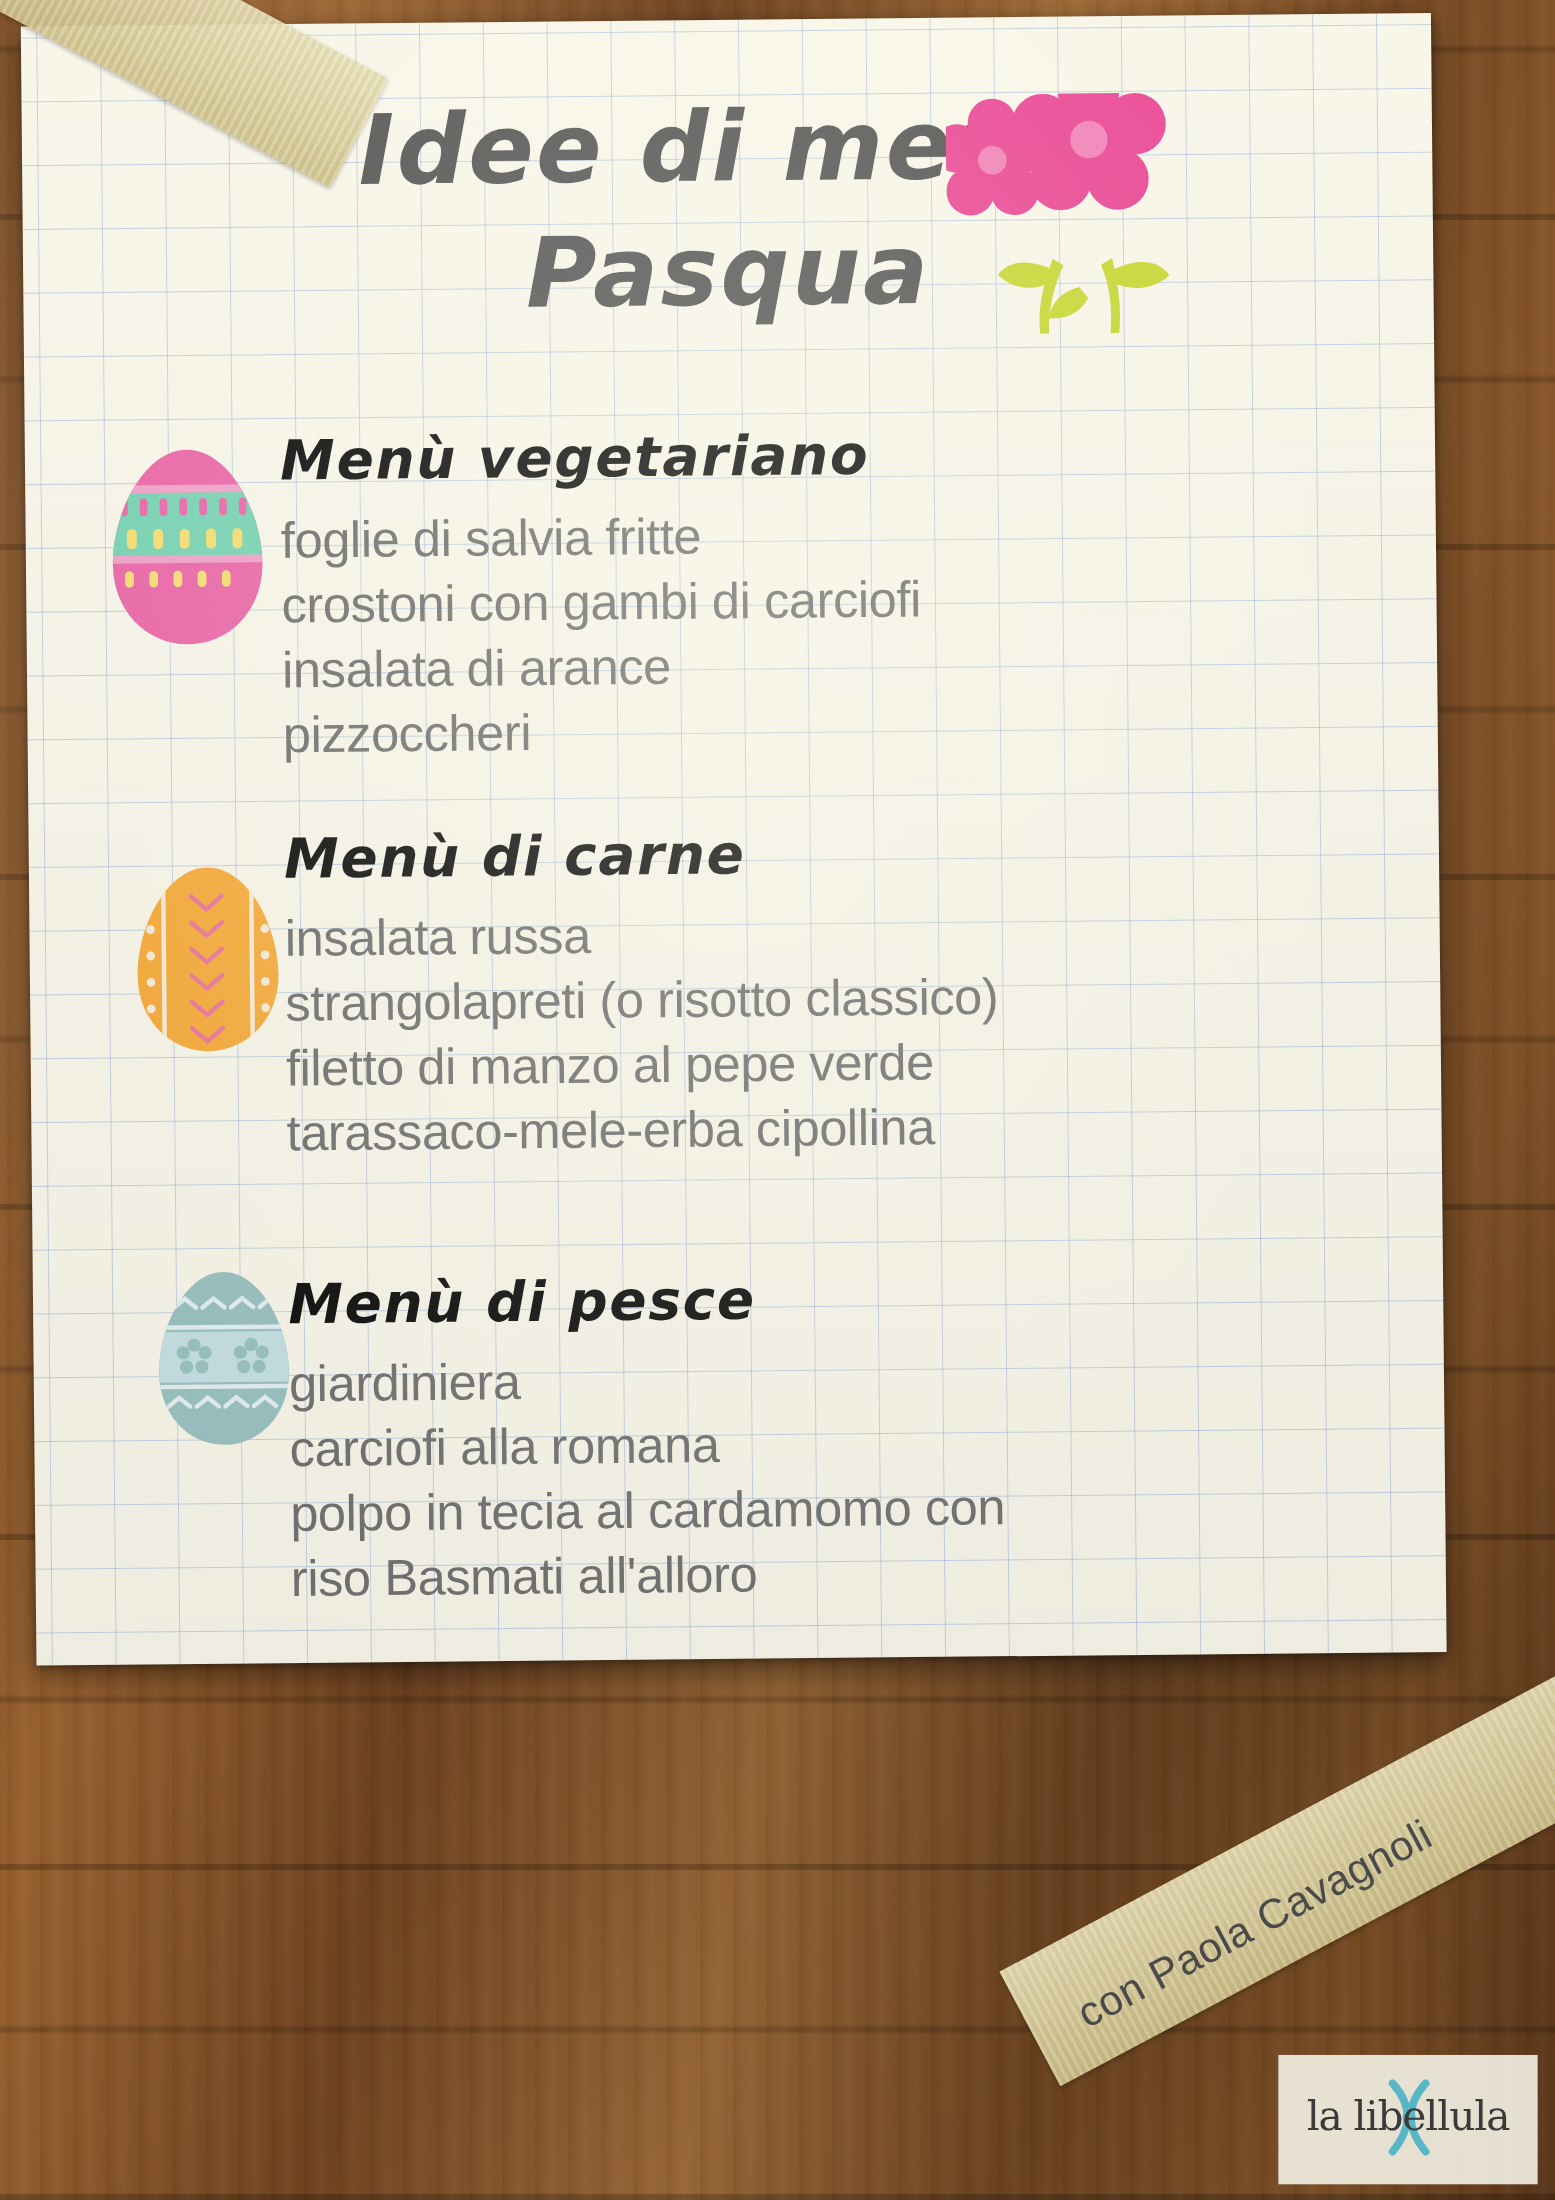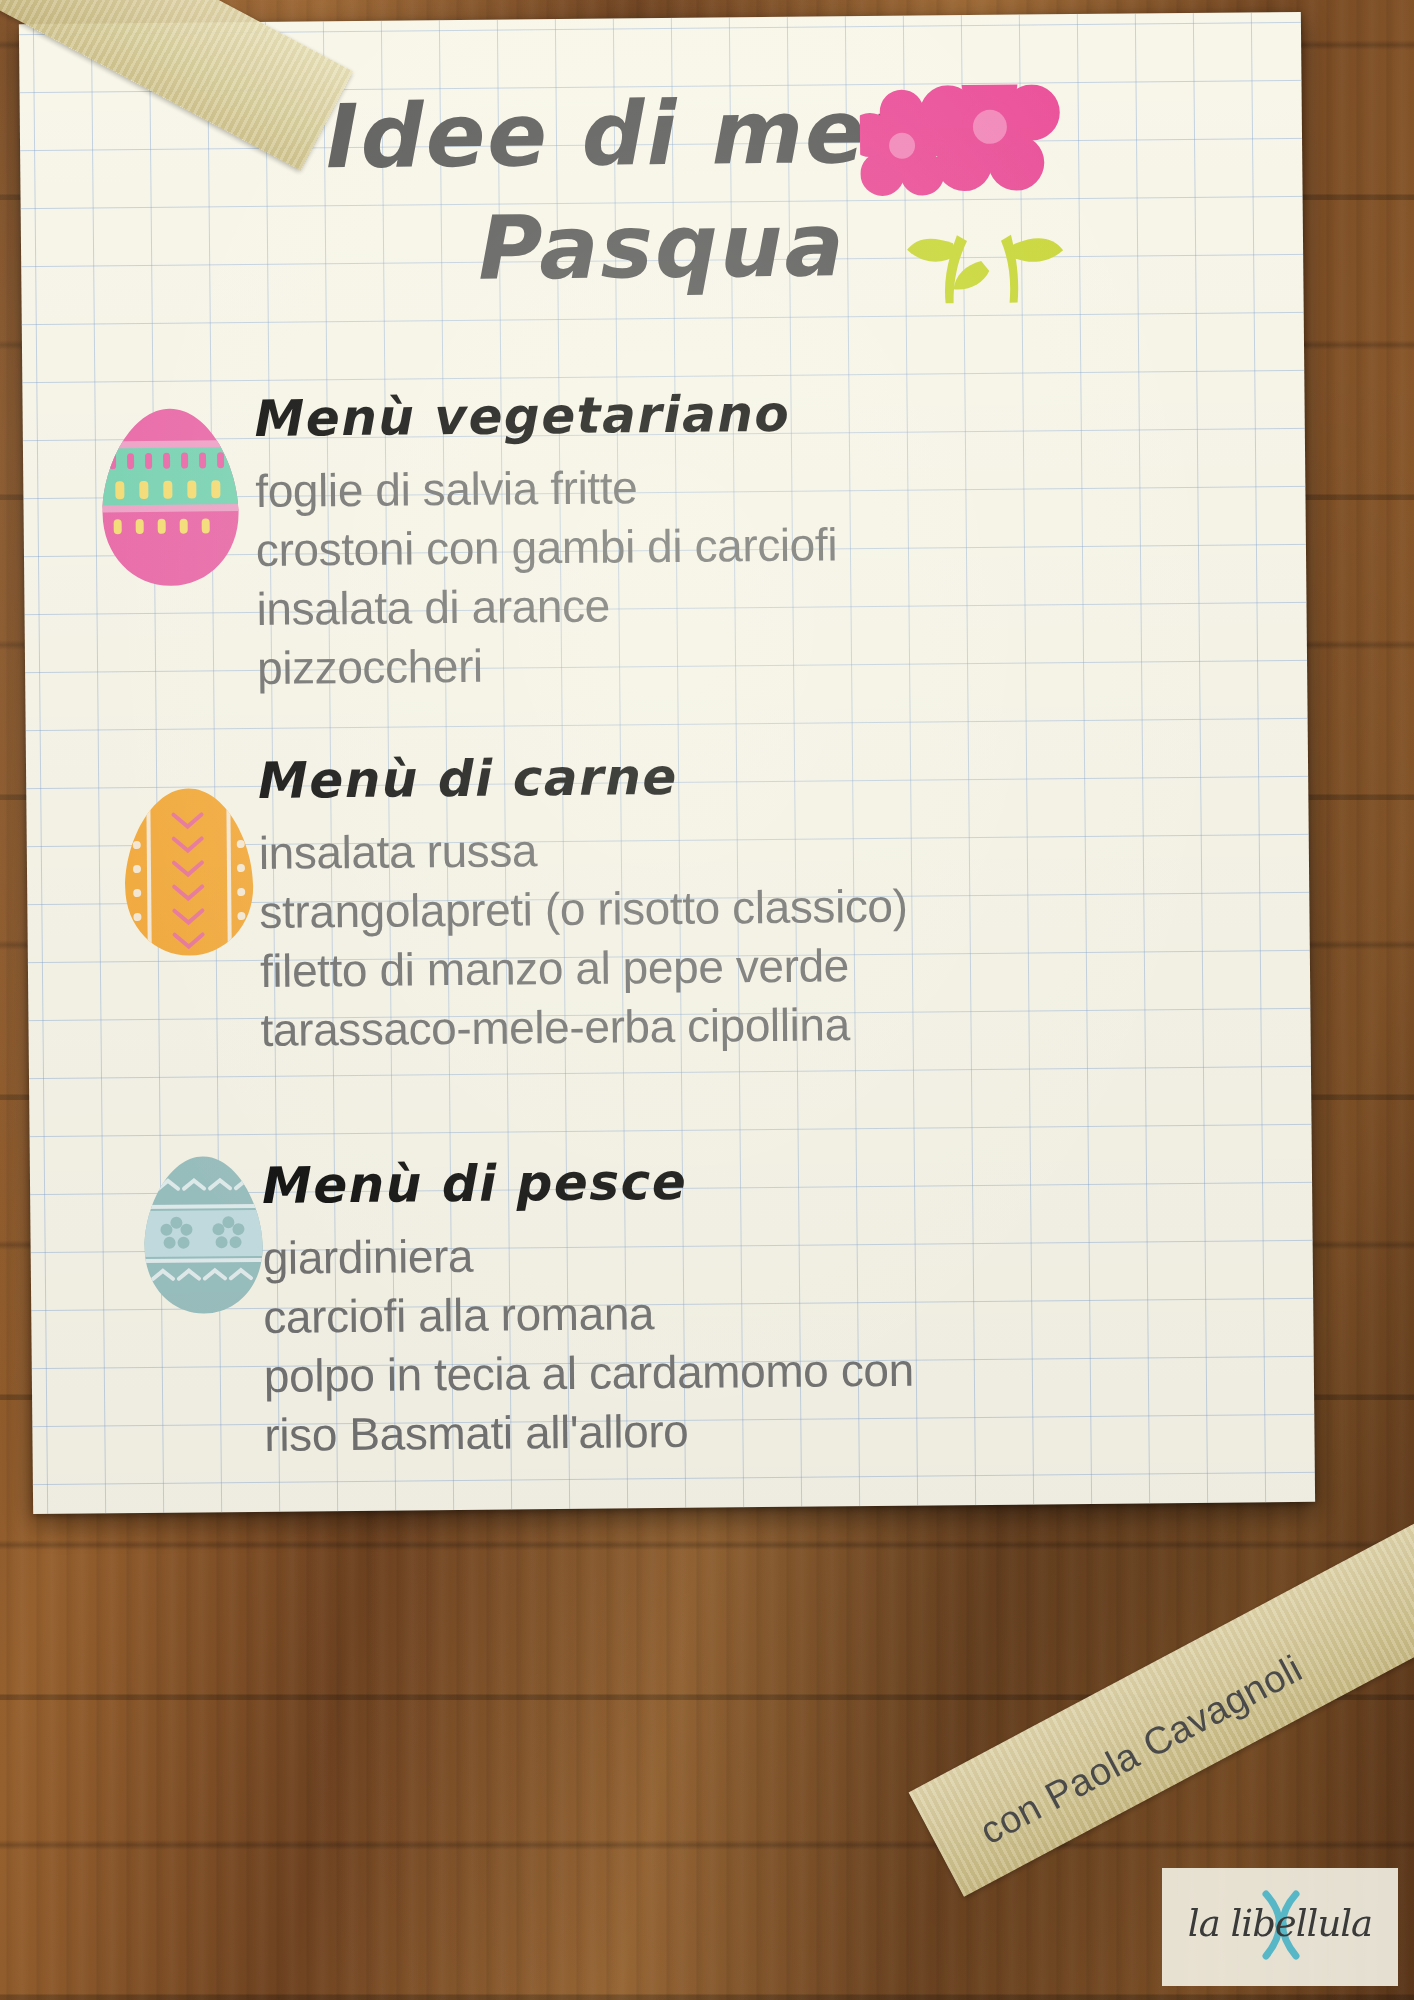"la libellula" #logo-text { font-style: italic -> none }
